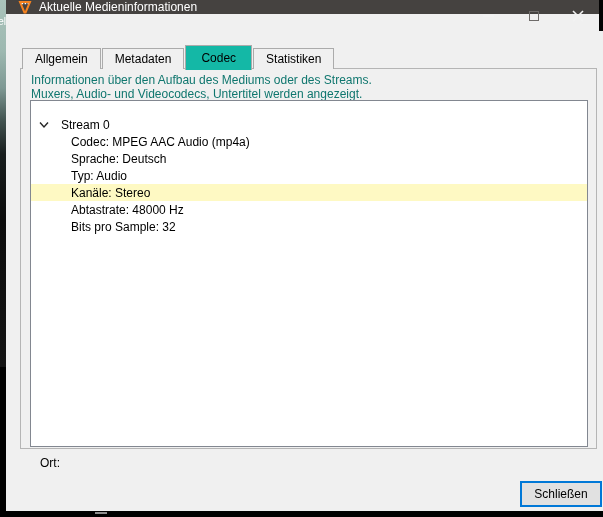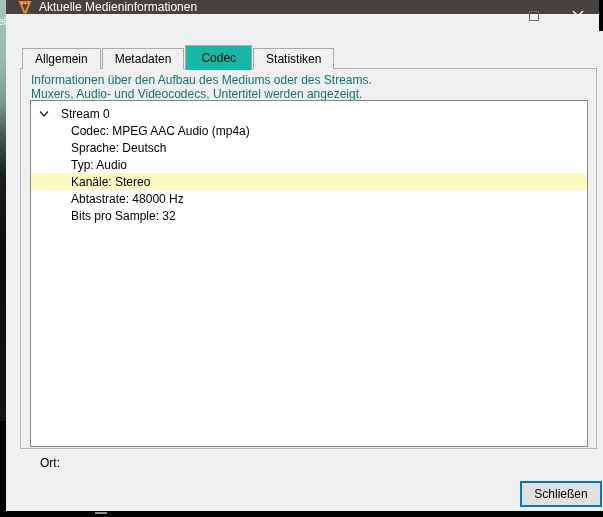"el" .left-strip { height: 421px -> 367px }
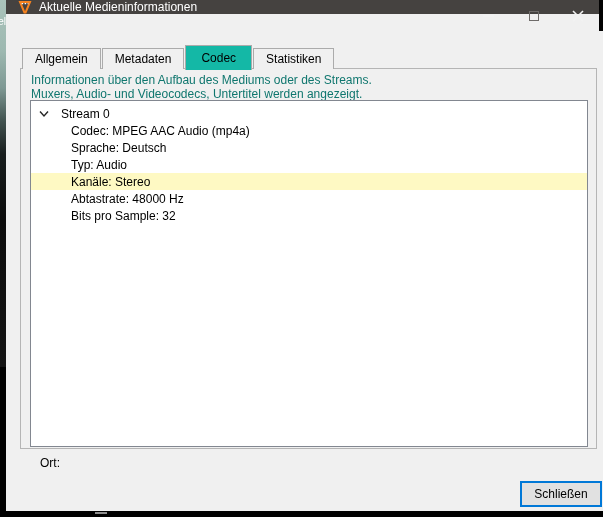"Stream 0" .tree { padding-top: 4px -> 15px }
